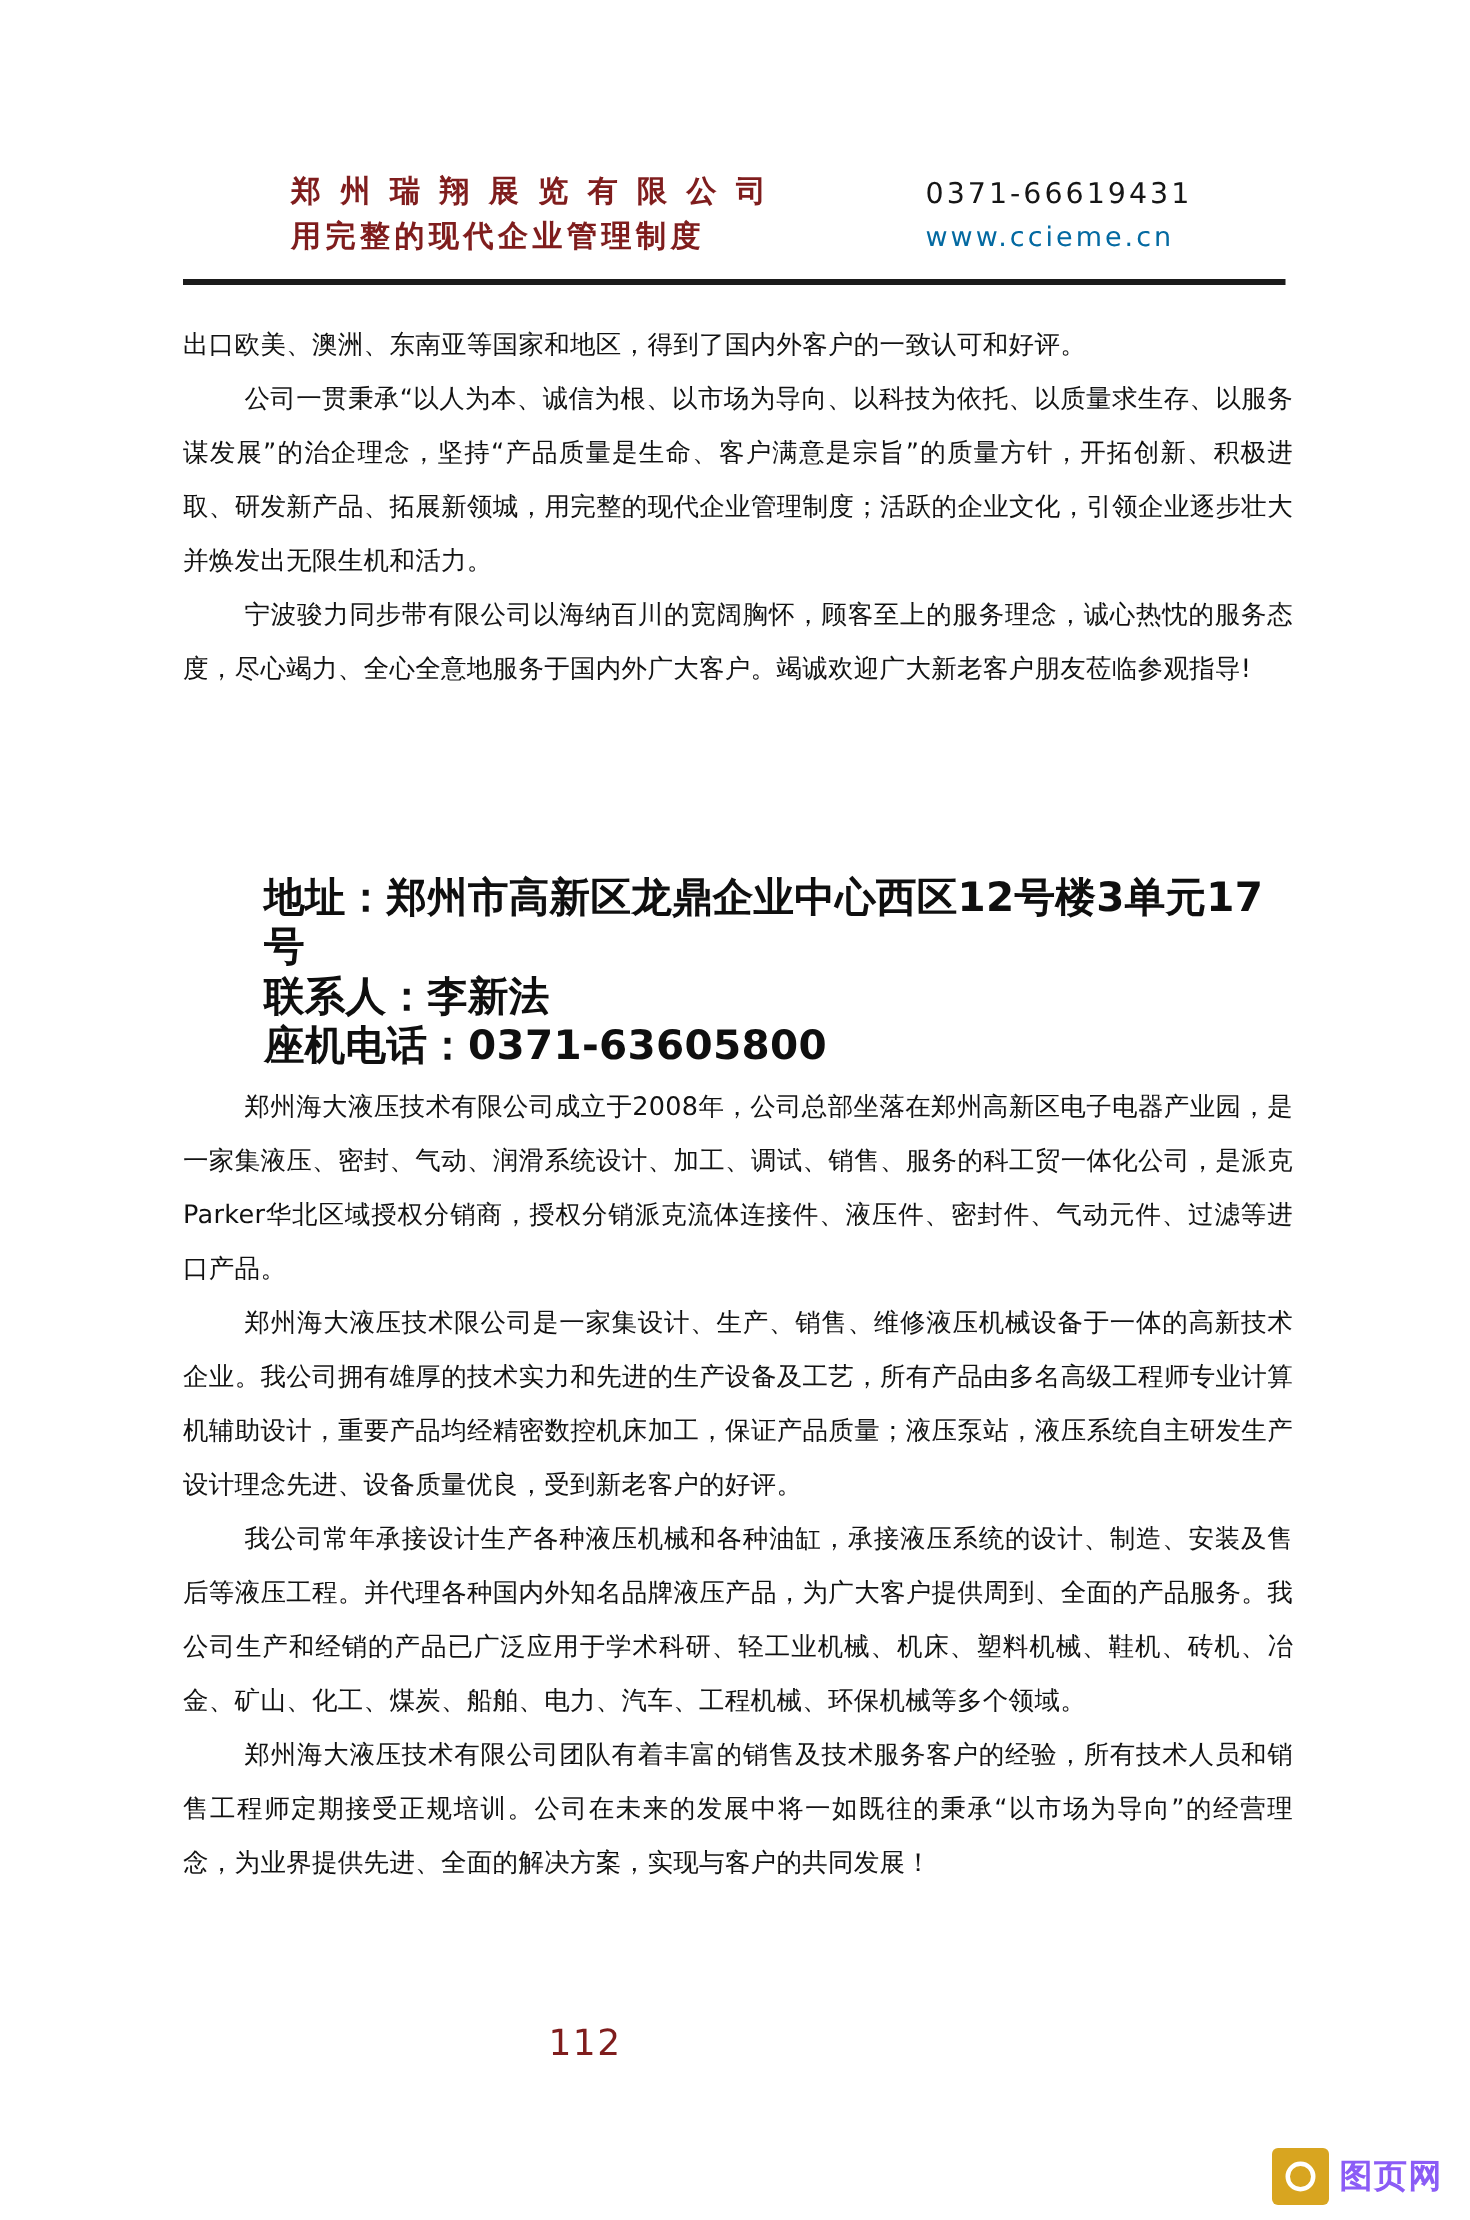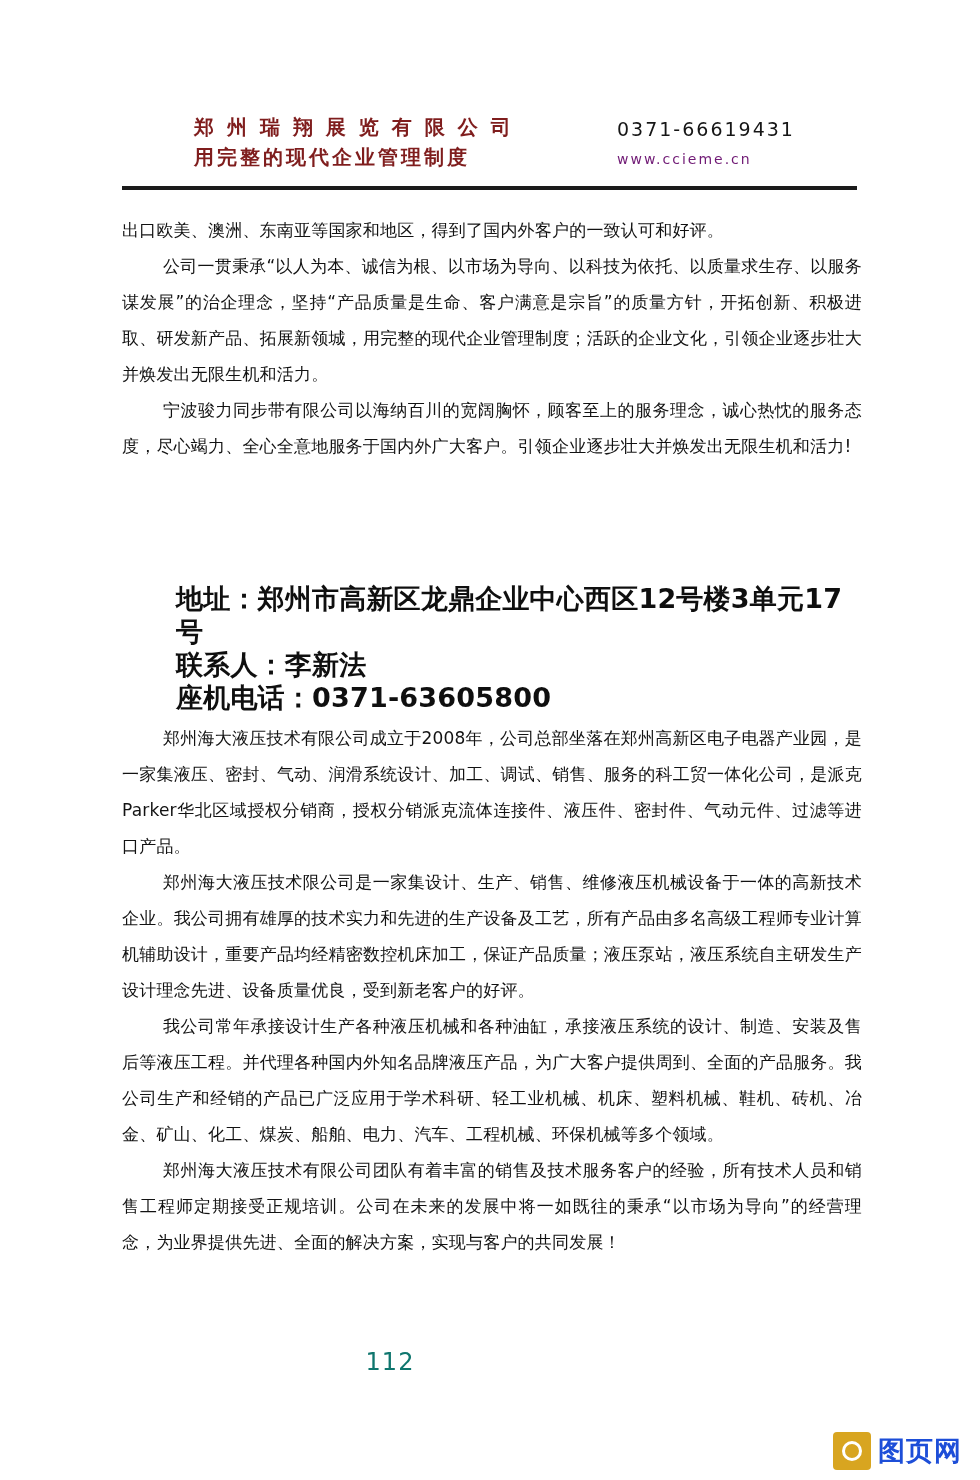"www.ccieme.cn" .hdr-url { color: #701a75 -> #0369a1; font-size: 14px -> 18px }
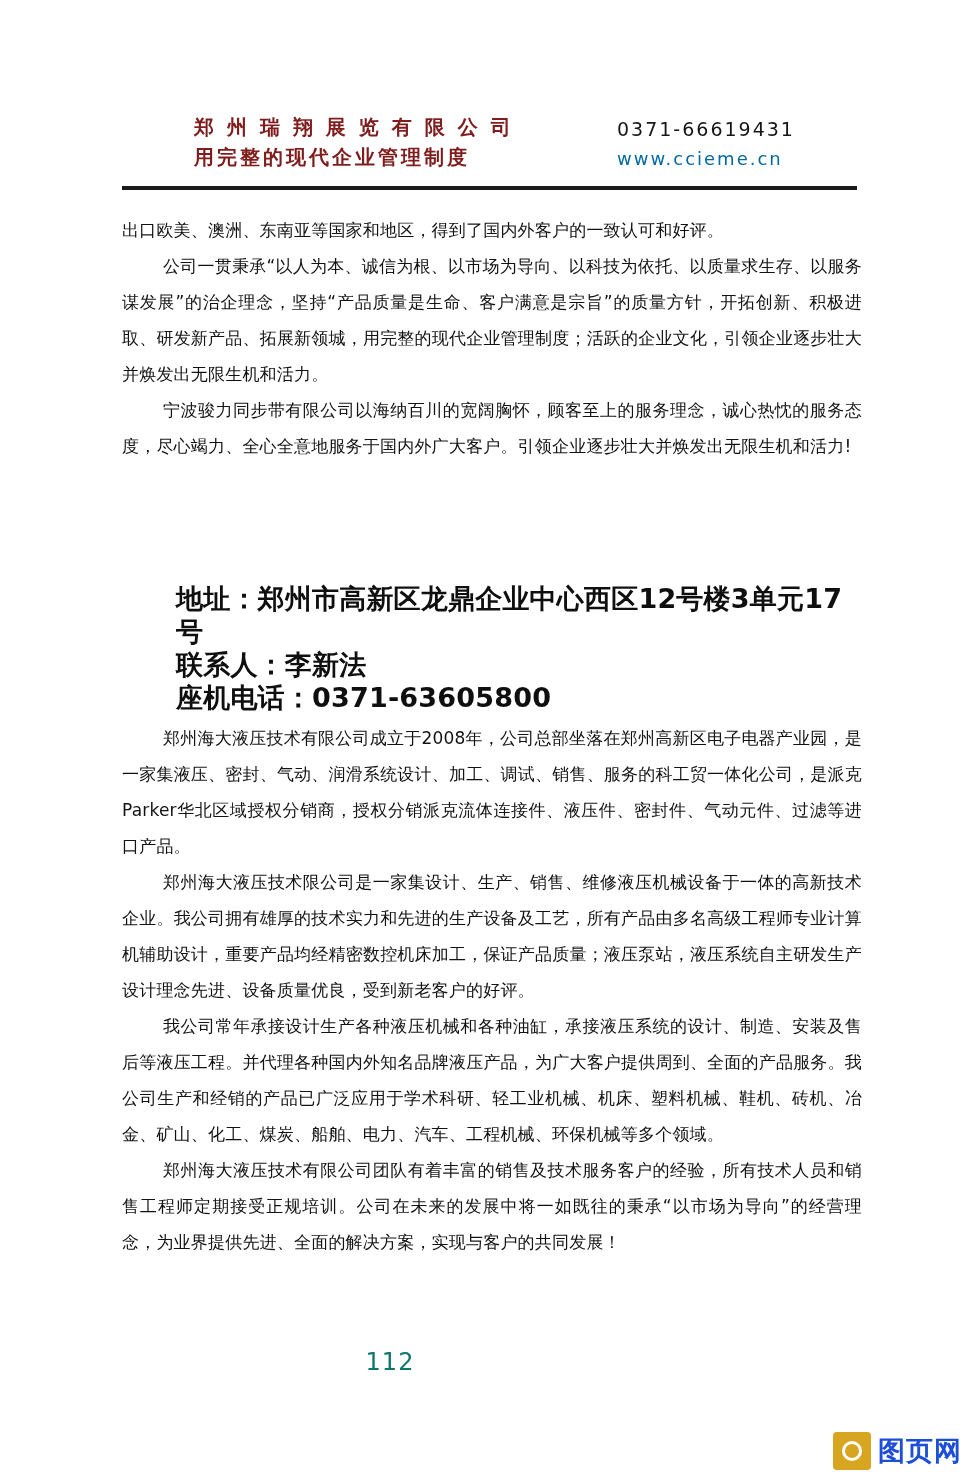"宁波骏力同步带有限公司以海纳百川的宽阔胸怀，顾客至上的服务理念，诚心热忱的服务态" p.para { text: 引领企业逐步壮大并焕发出无限生机和活力 -> 竭诚欢迎广大新老客户朋友莅临参观指导 }
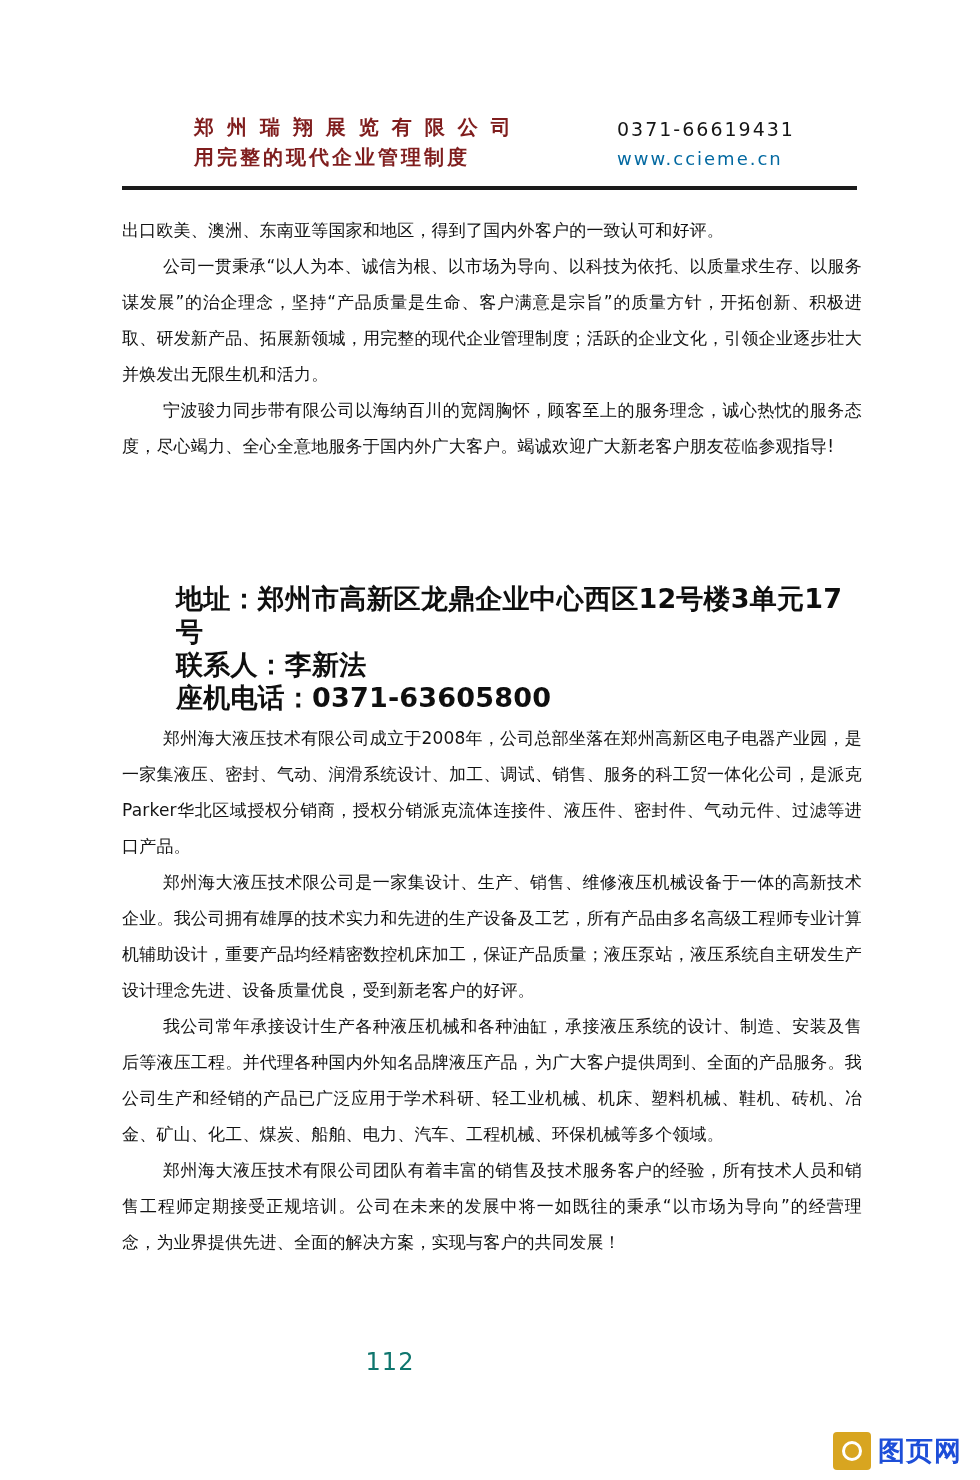"112" .page-number { color: #0f766e -> #7f1d1d }
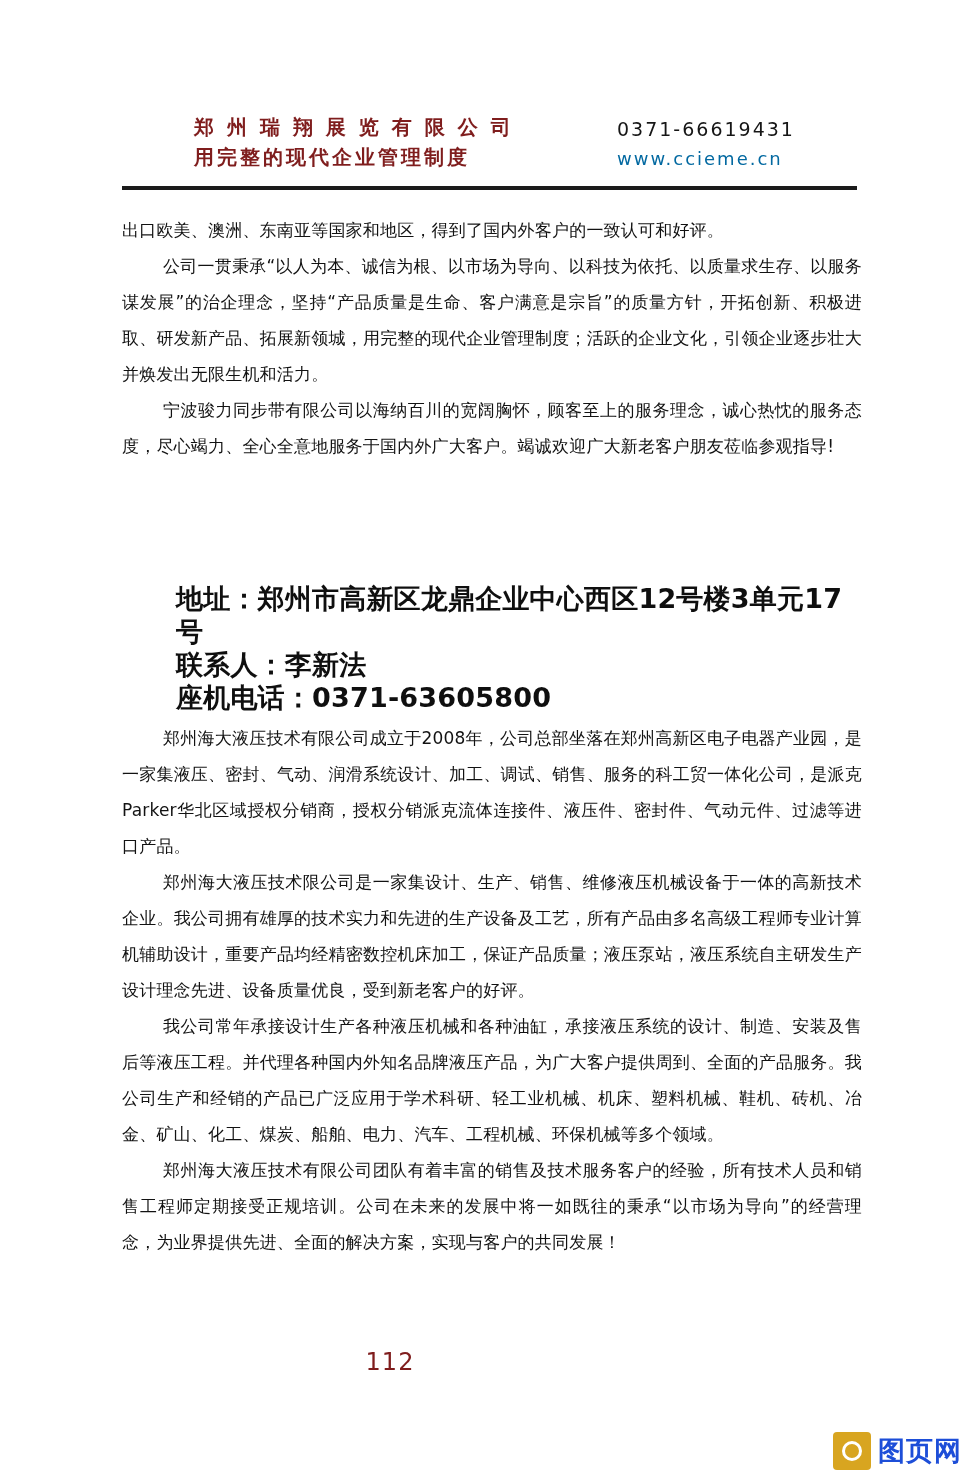"图页网" .wm-text { color: #1d4ed8 -> #8b5cf6; font-size: 27px -> 22px }
